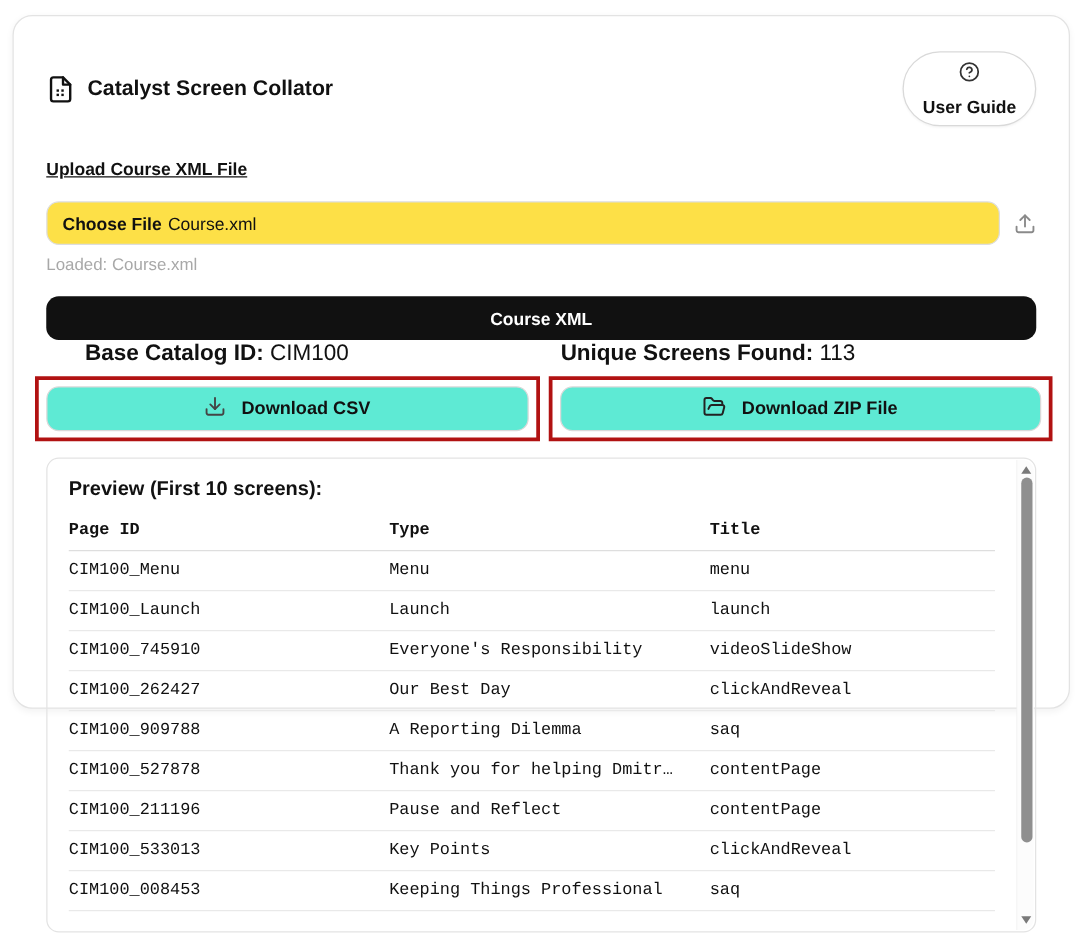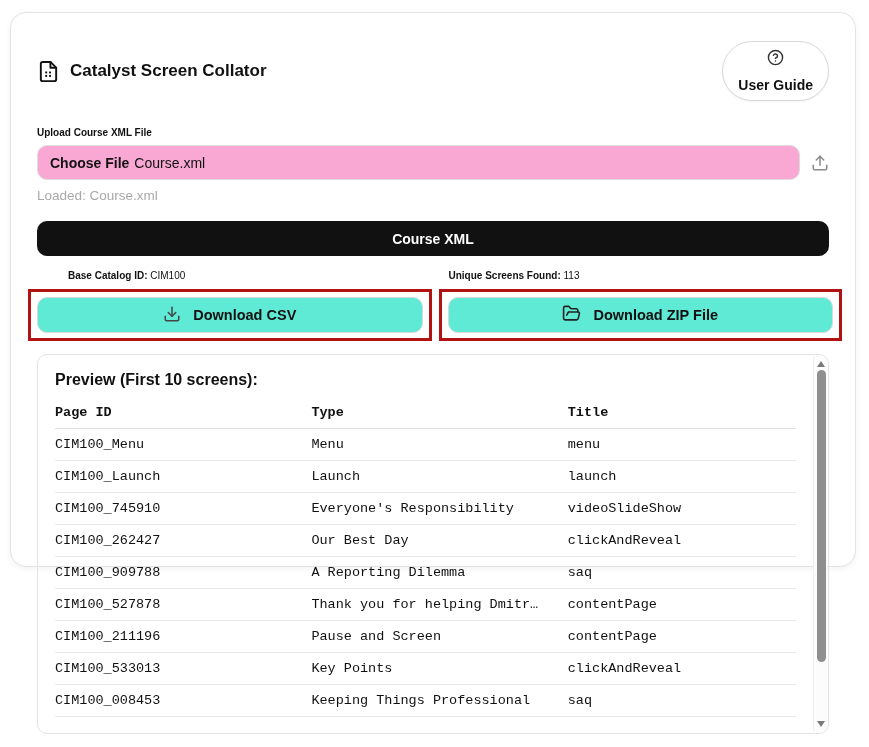"Upload Course XML File" .section-label { font-size: 10px -> 14px; margin-bottom: 7px -> 18px; text-decoration: none -> underline }
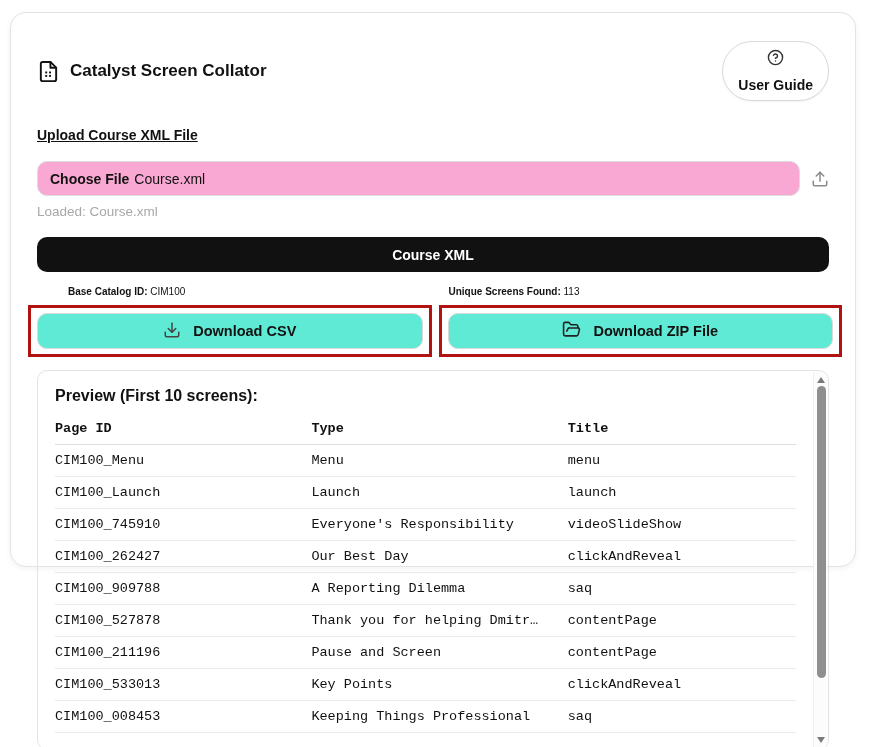"Choose File" .file-input { background: #f9a8d4 -> #fde047 }
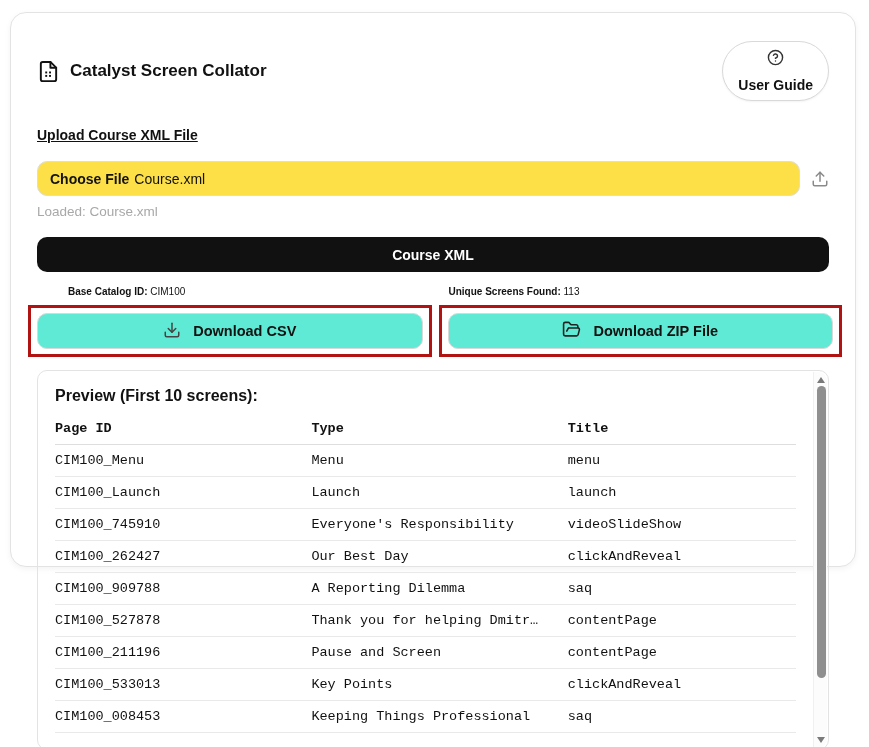"Base Catalog ID: CIM100" .stats { font-size: 10px -> 18px; margin-top: 14px -> none }
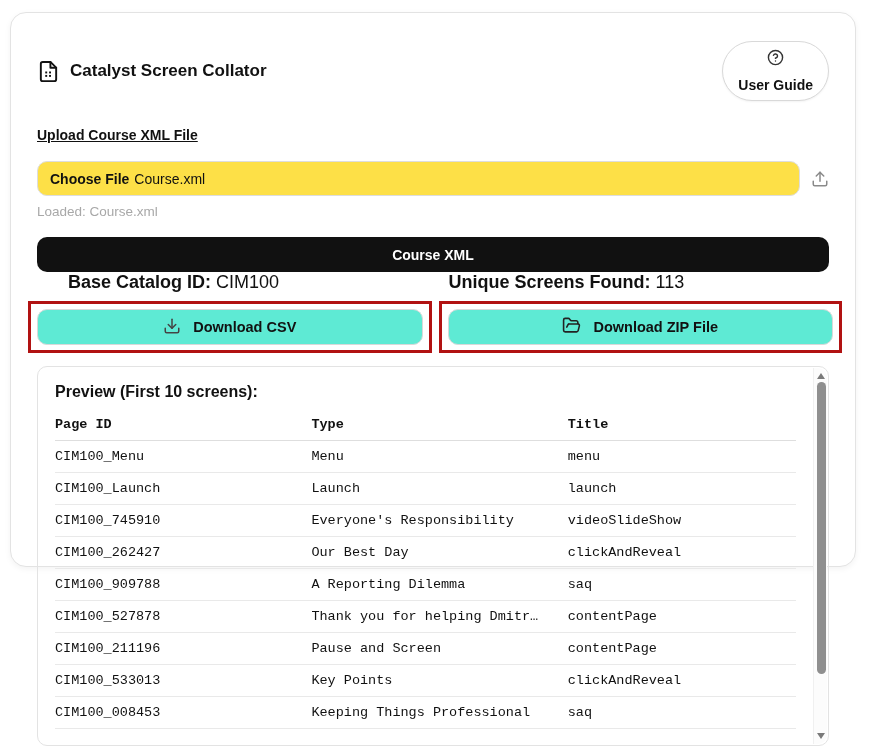"Pause and Screen" span { text: Screen -> Reflect }
